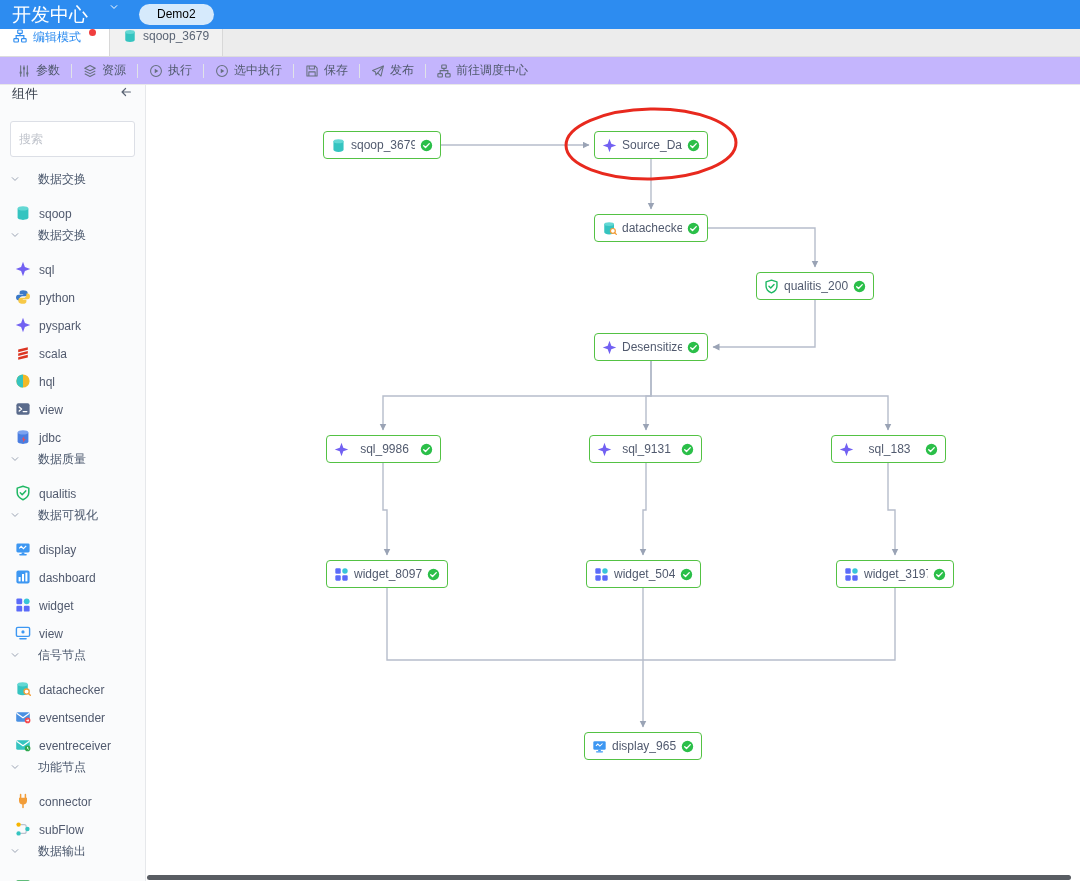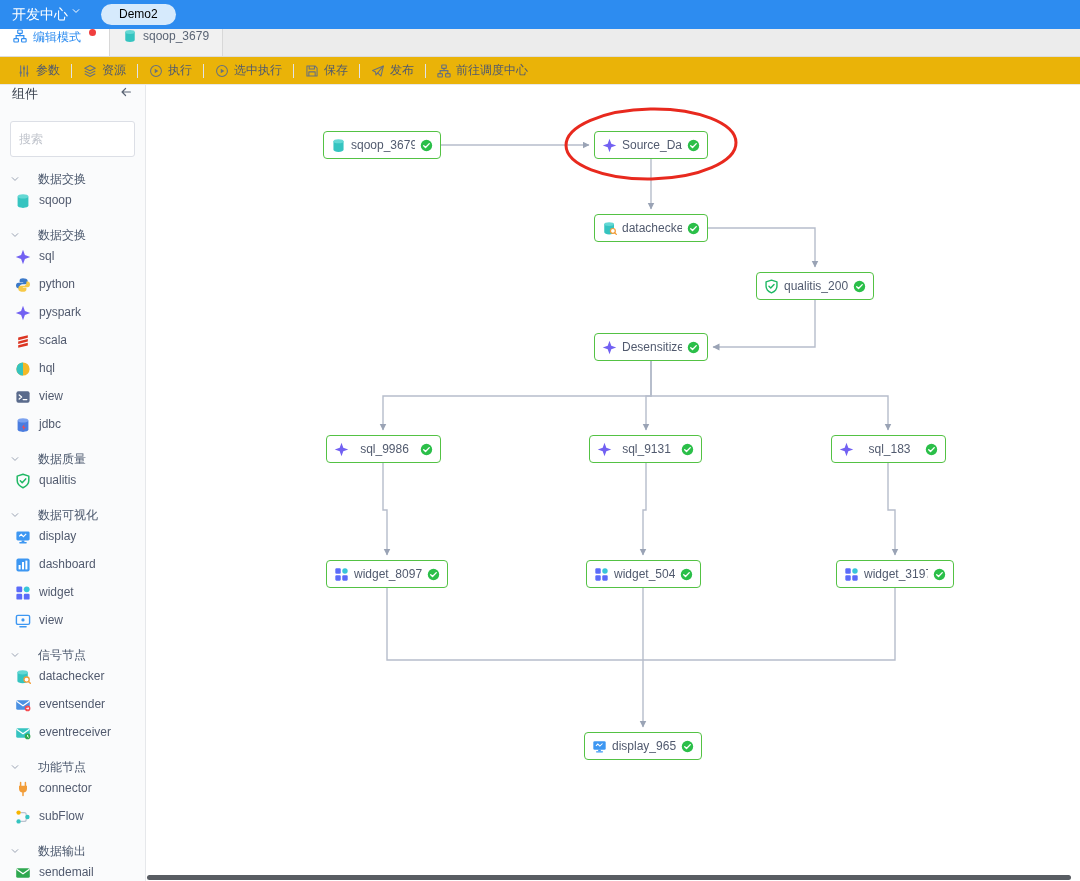"开发中心" .workspace { font-size: 14px -> 19px; gap: 3px -> 21px }
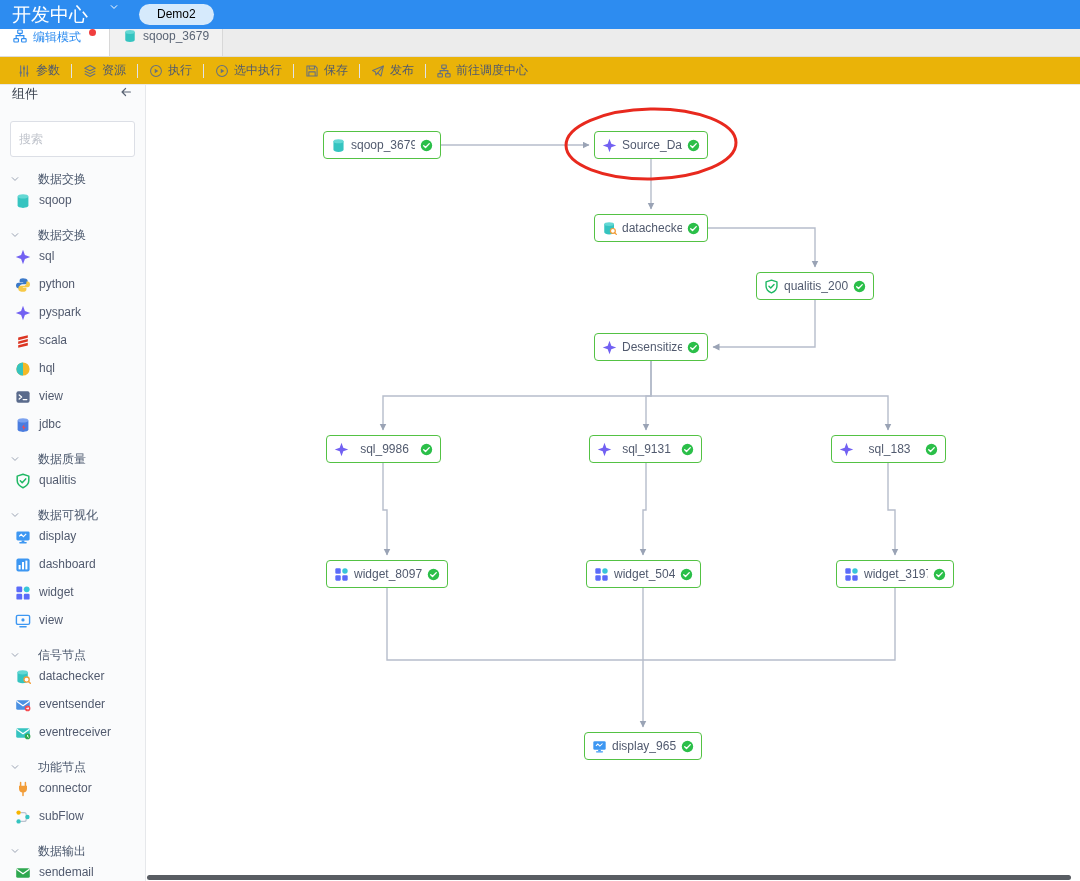"参数" .toolbar { background: #eab308 -> #c4b5fd }
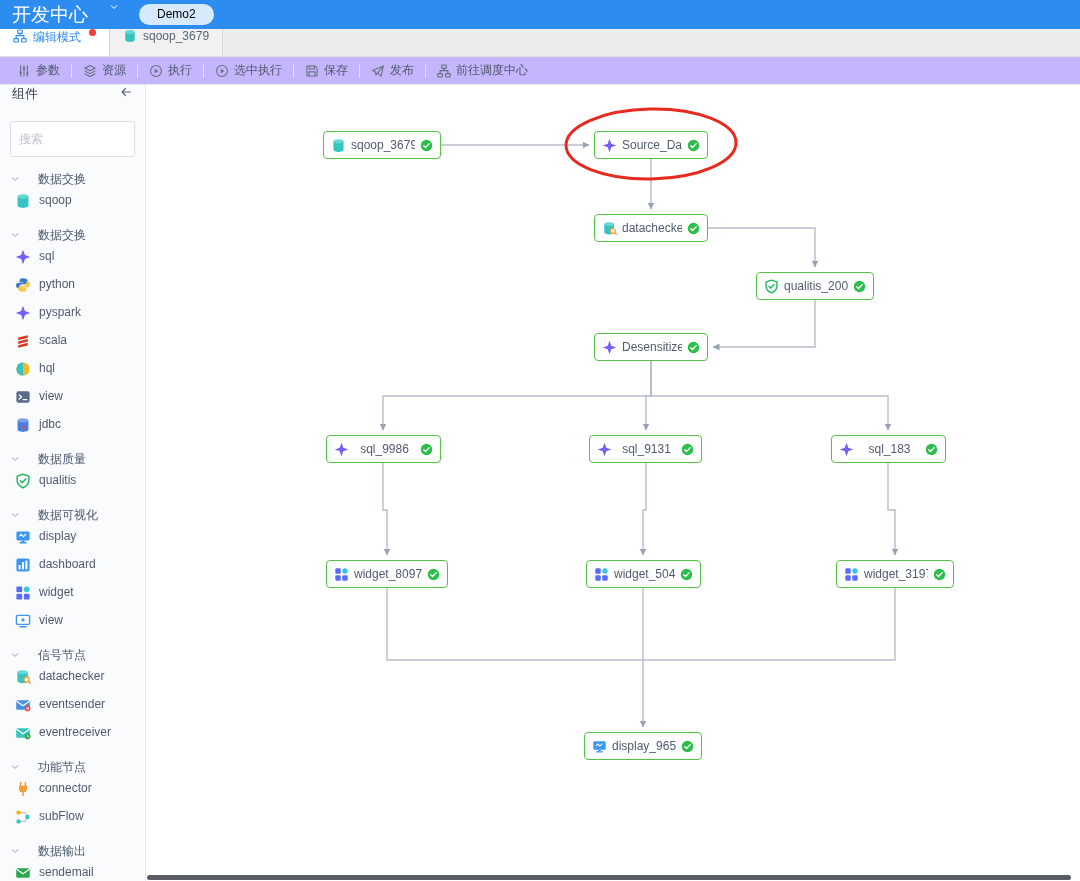"sqoop" .s-item { align-items: flex-start -> flex-end }
